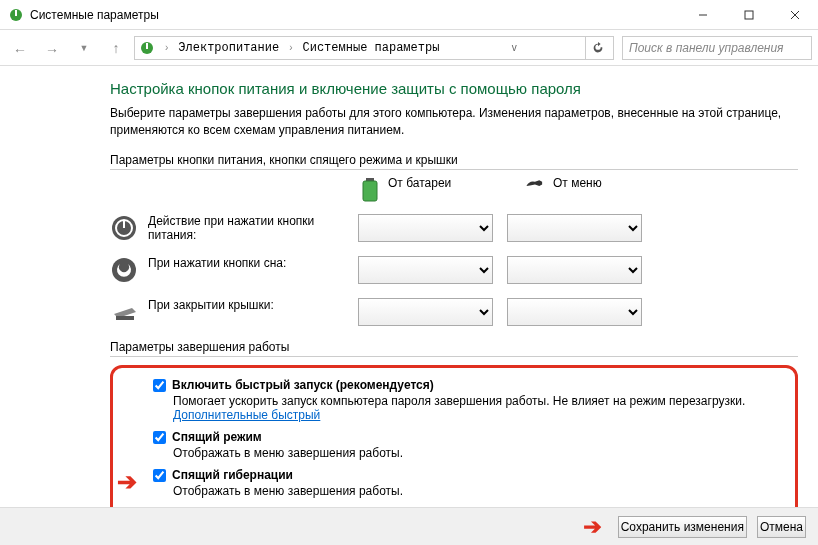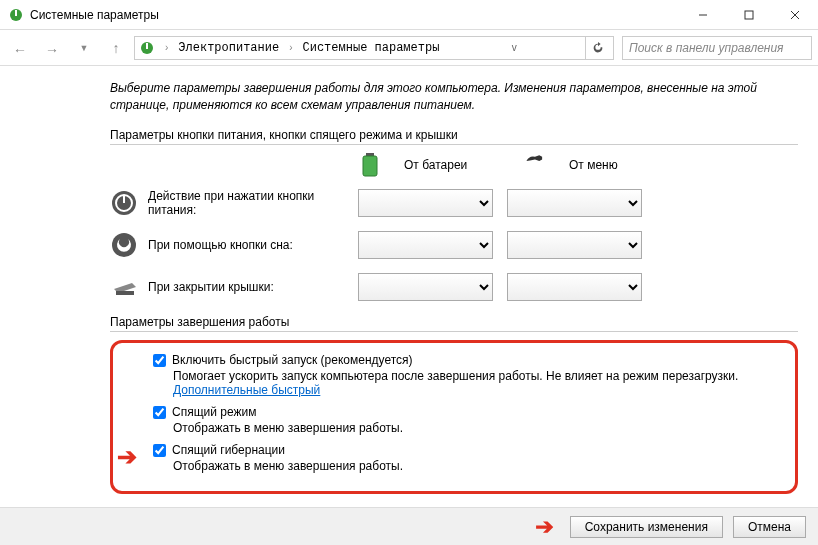"Настройка кнопок питания и включение" h1.page-title { html: none -> <h1>Настройка кнопок питания и включение защиты с помощью пароля</h1> }
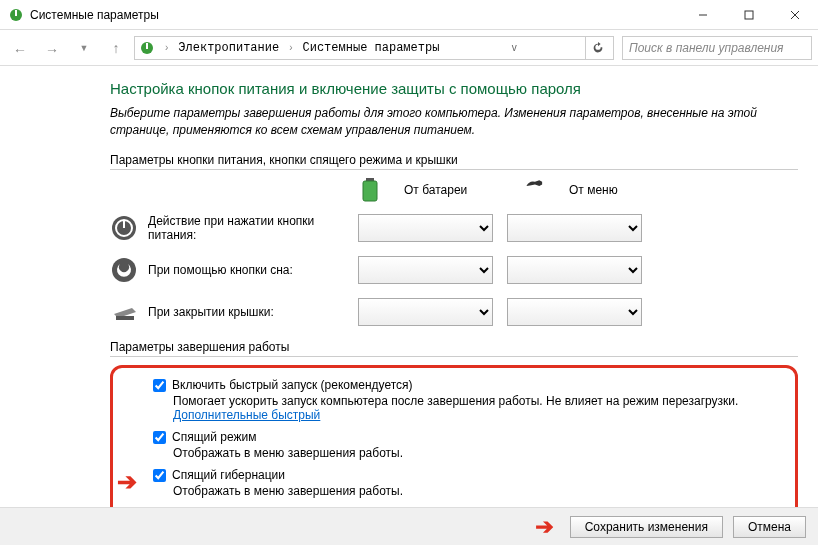"Выберите параметры завершения работы для" .page-desc { font-style: italic -> none }
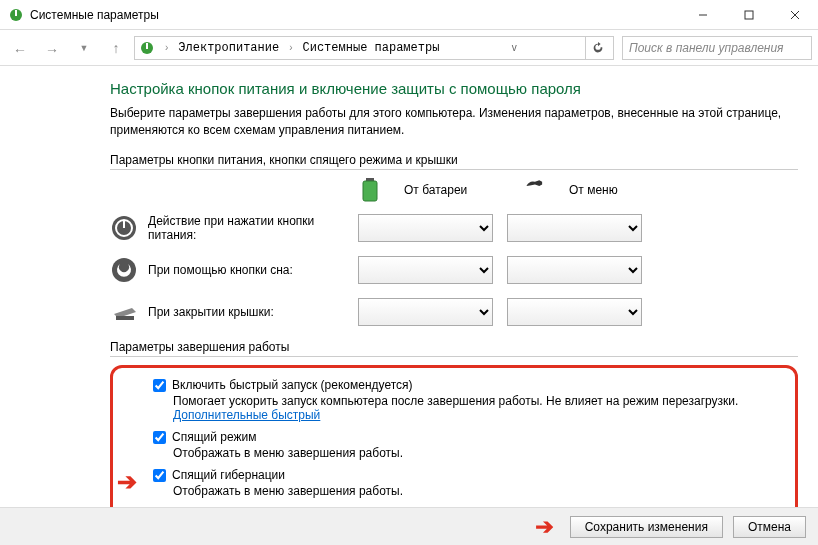"От батареи" .header-col { align-items: center -> none; gap: 24px -> 8px }
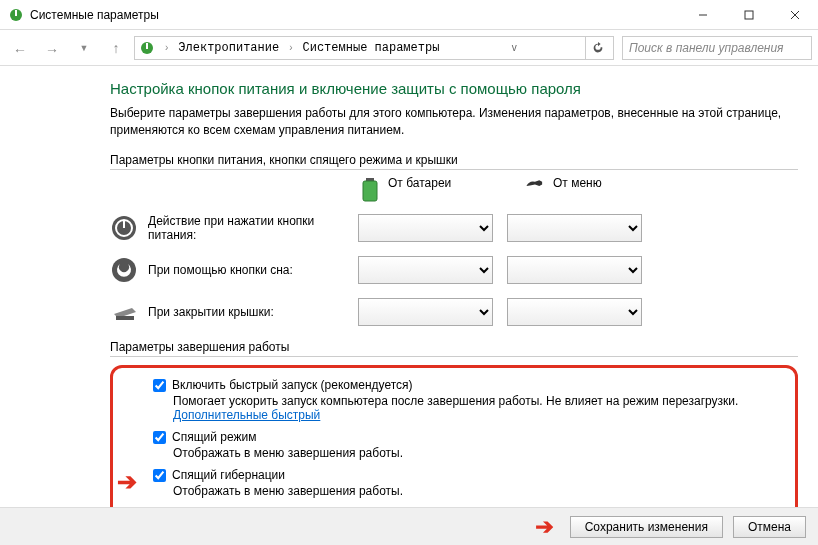"Действие при нажатии кнопки питания:" .setting-row { align-items: center -> flex-start }
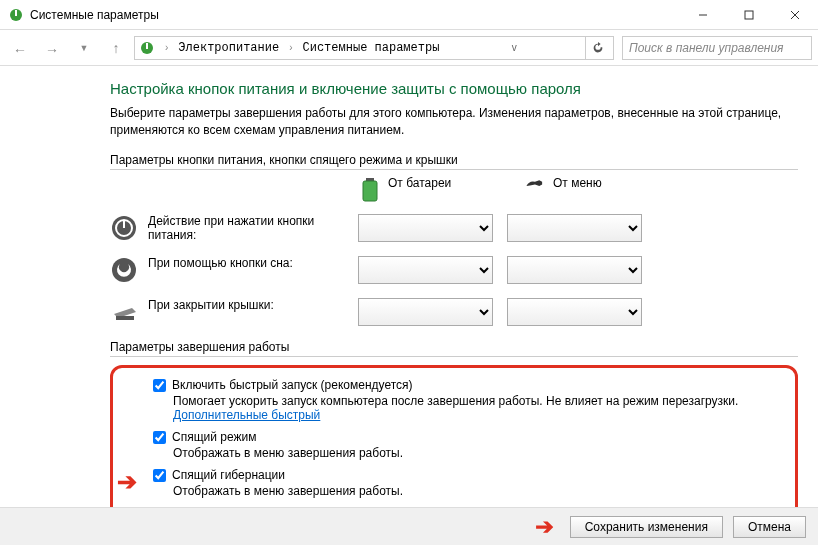"При помощью кнопки сна:" div.setting-label { text: помощью -> нажатии }
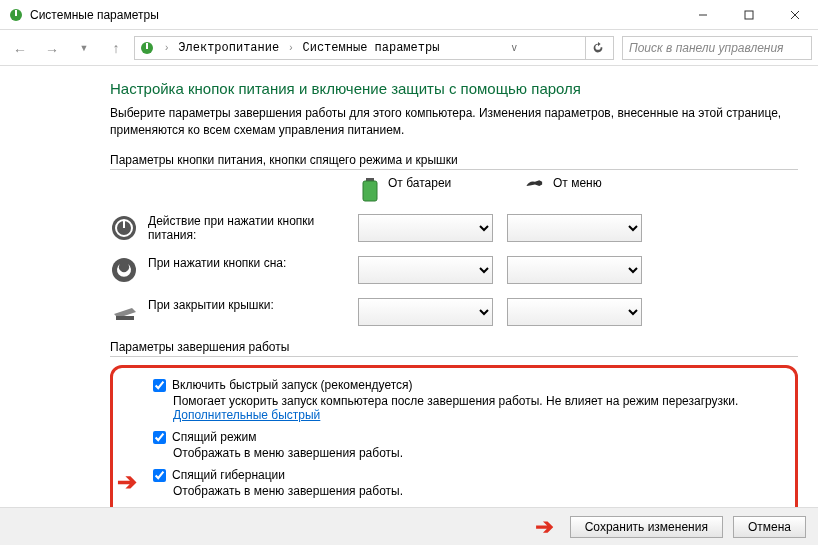"Включить быстрый запуск (рекомендуется)" .check-head b { font-weight: 400 -> 700 }
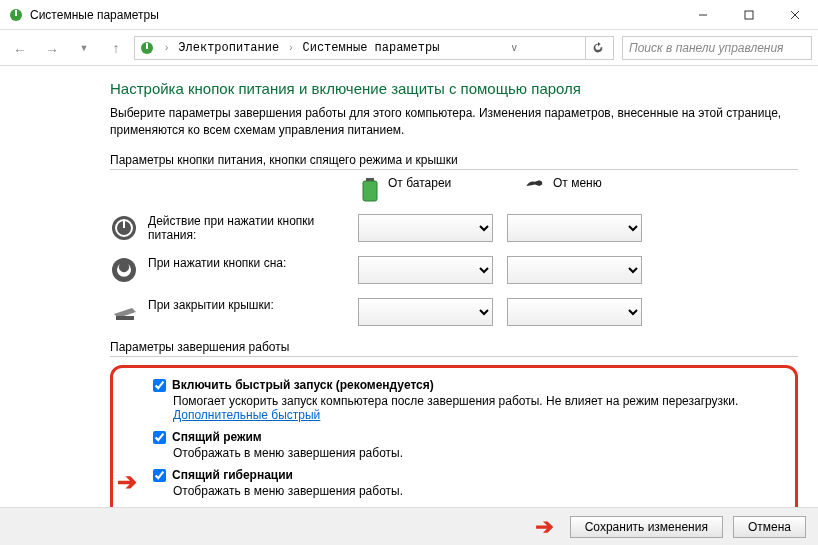"Помогает ускорить запуск компьютера" span { text: после -> пароля }
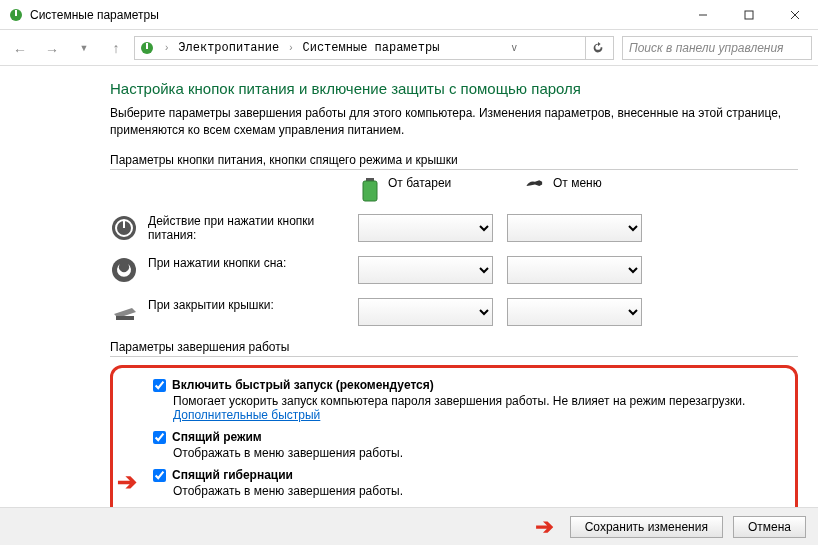"Сохранить изменения" .footer button { padding: 0 14px -> 0 2px }
